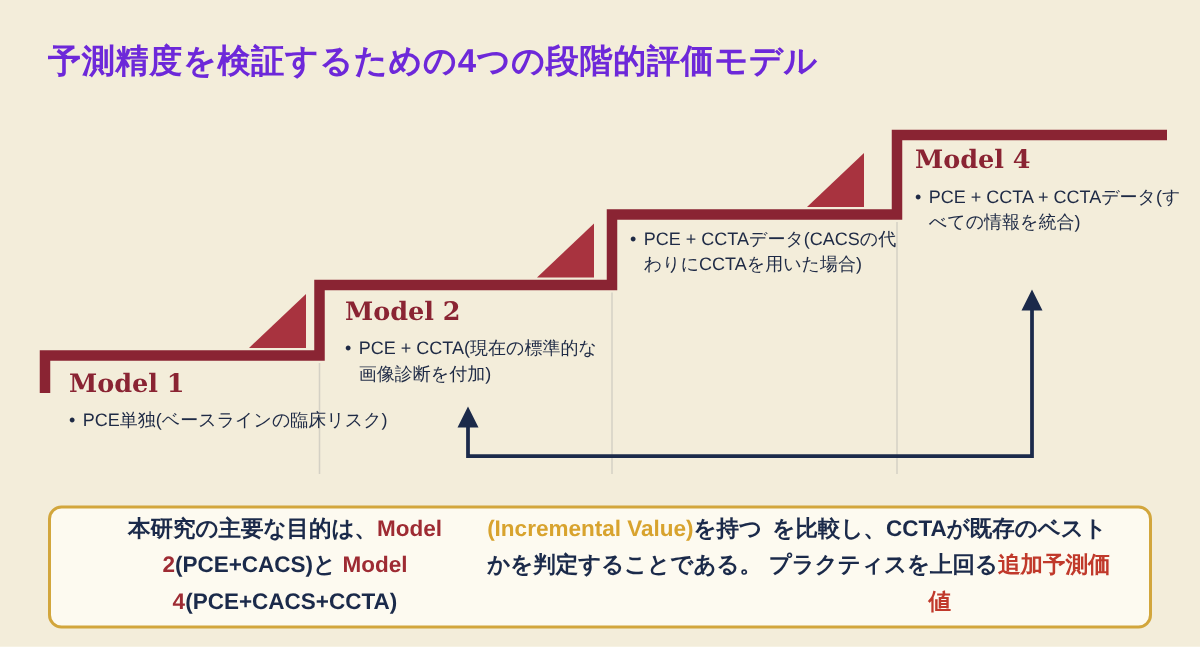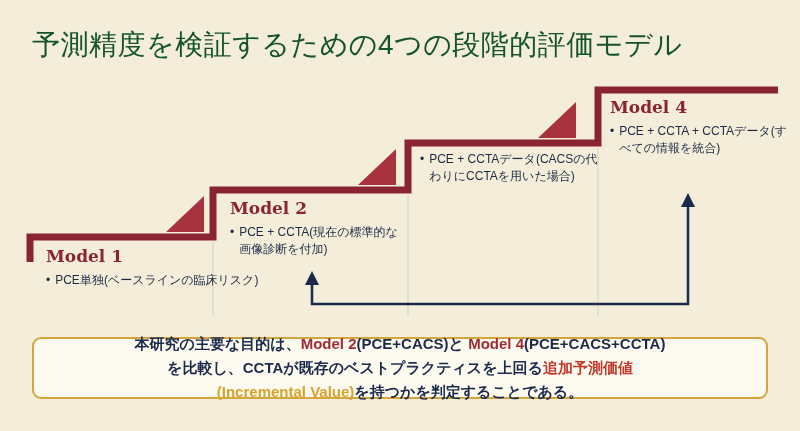"予測精度を検証するための4つの段階的評価モデル" .slide-title { color: #14532d -> #6d28d9; font-size: 28px -> 22px; font-weight: normal -> bold }
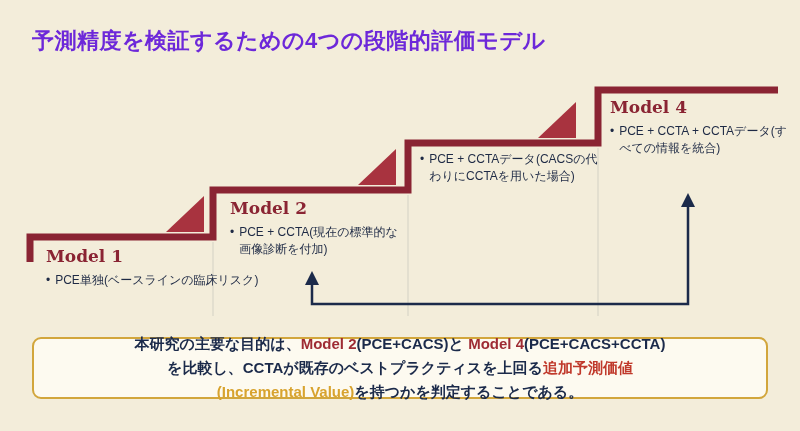"本研究の主要な目的は、Model 2(PCE+CACS)と Model" .summary-box { flex-direction: column -> row; height: 62px -> 82px }
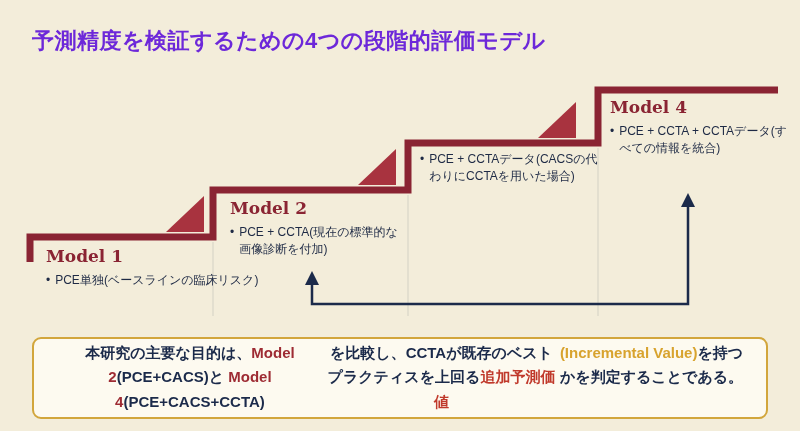"を比較し、CCTAが既存のベストプラクティスを上回る追加予測価値" div { order: before "(Incremental Value)を持つかを判定することである。" -> after "(Incremental Value)を持つかを判定することである。" }
